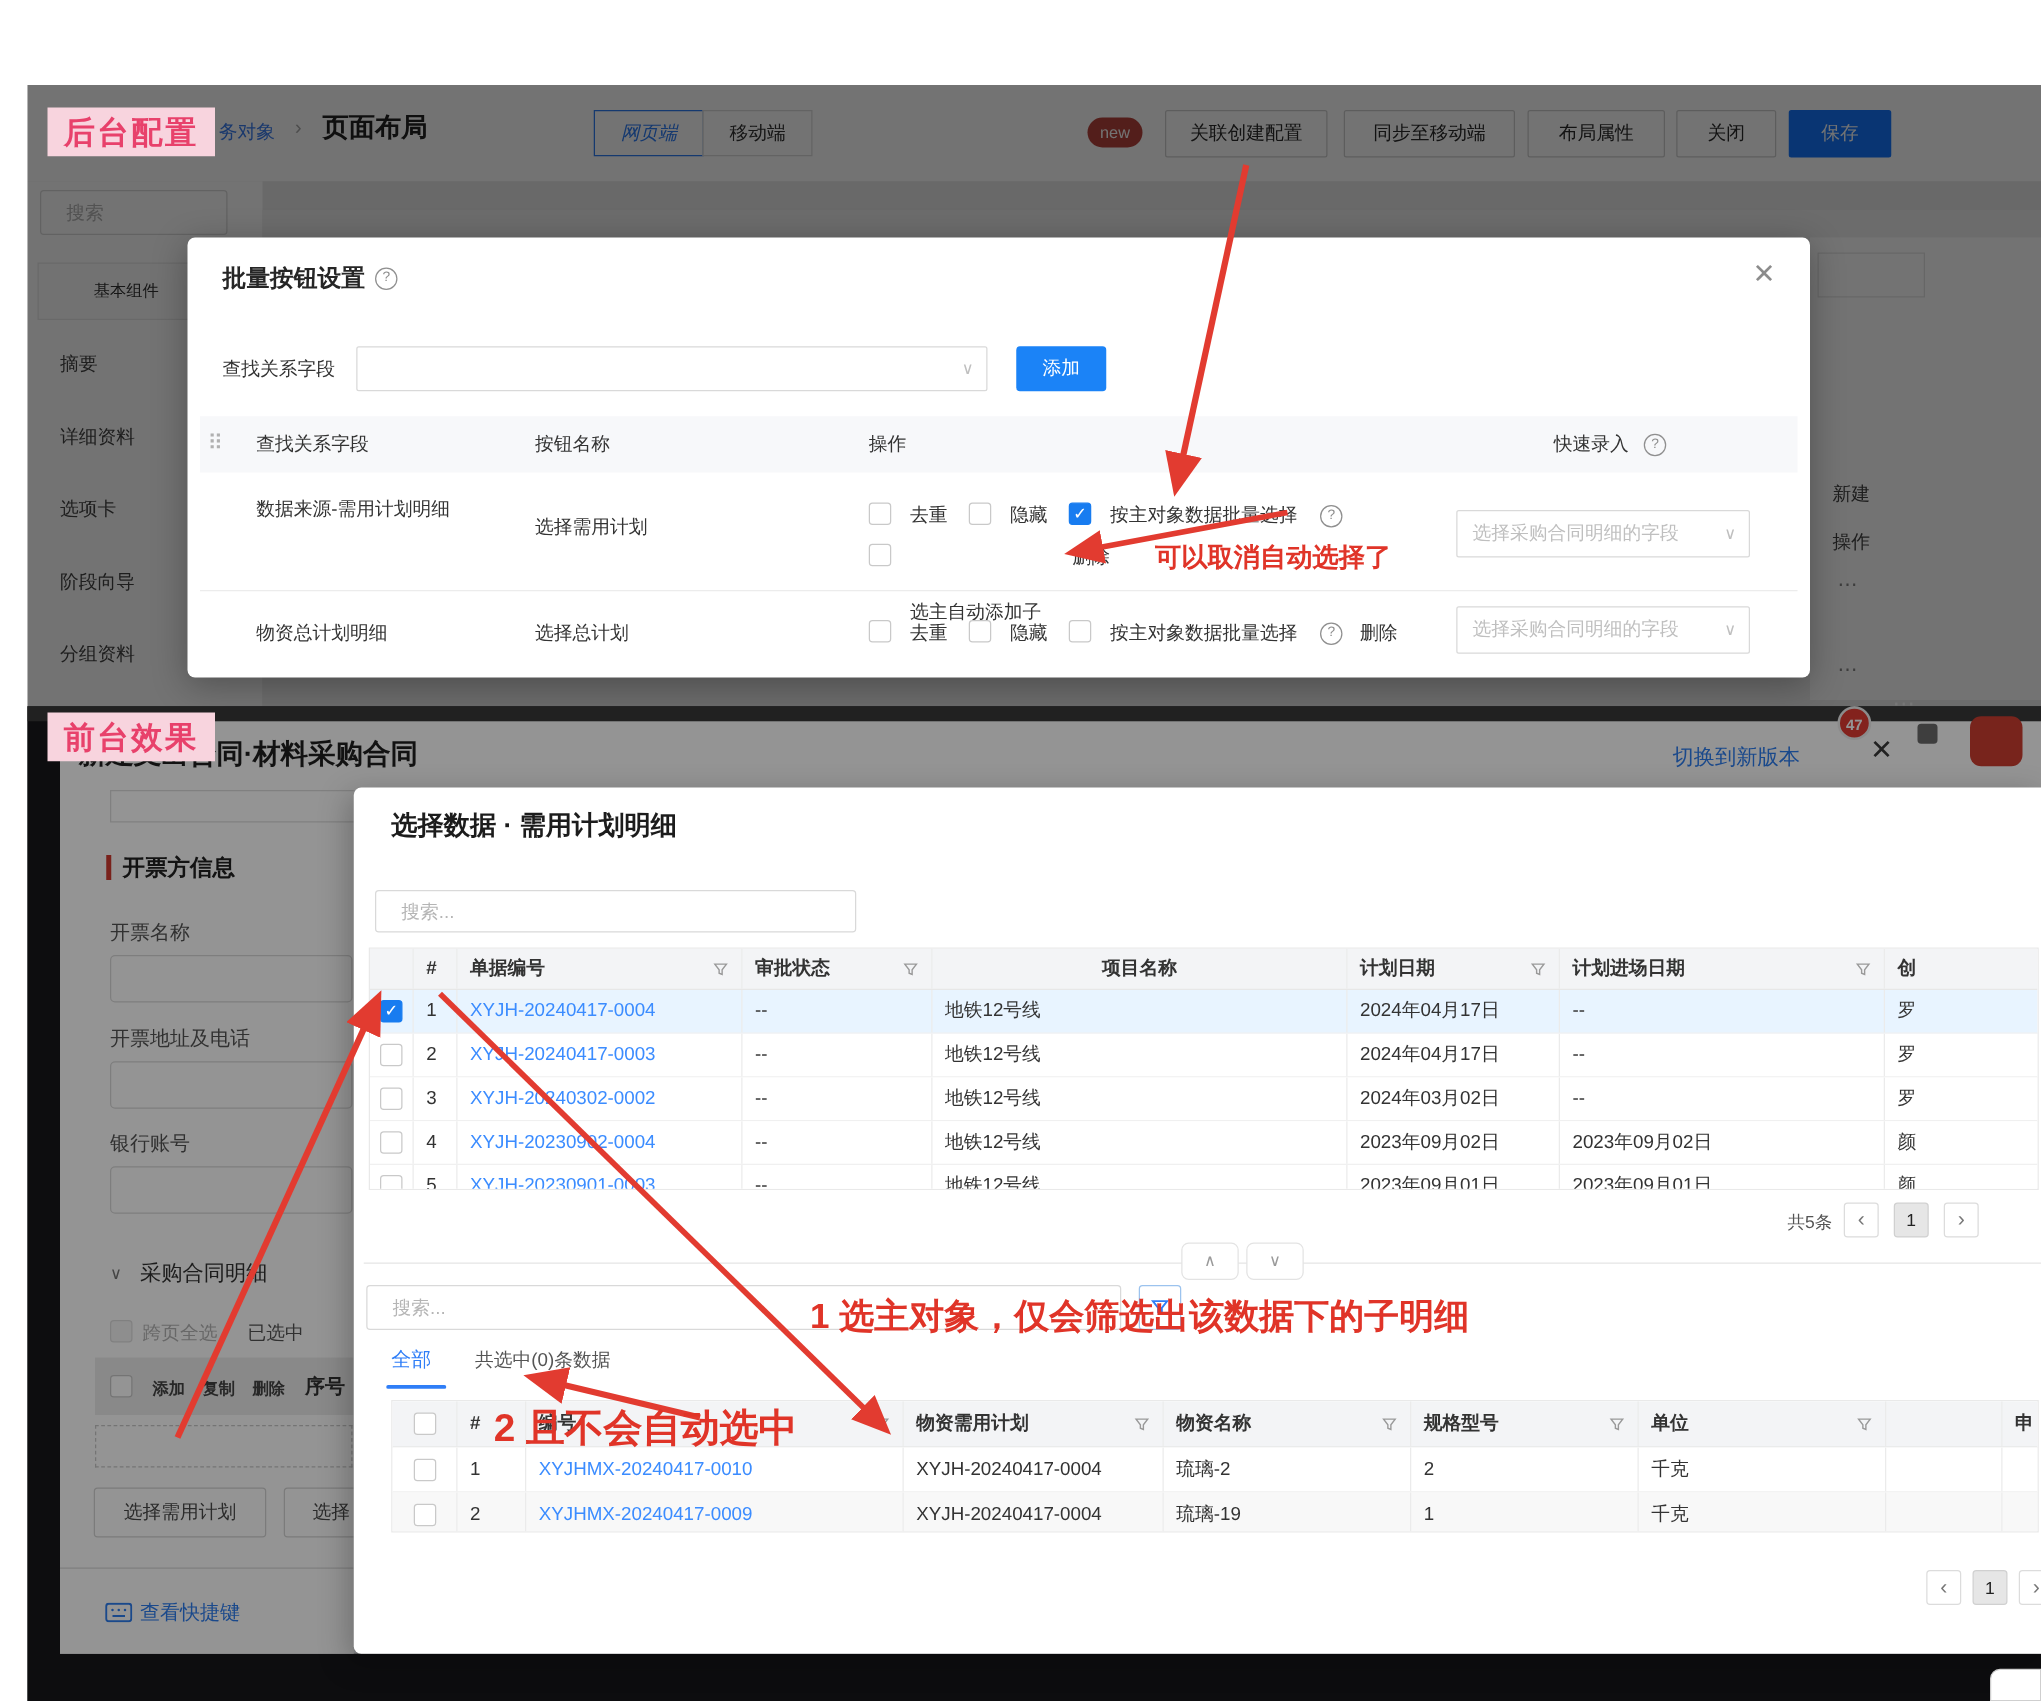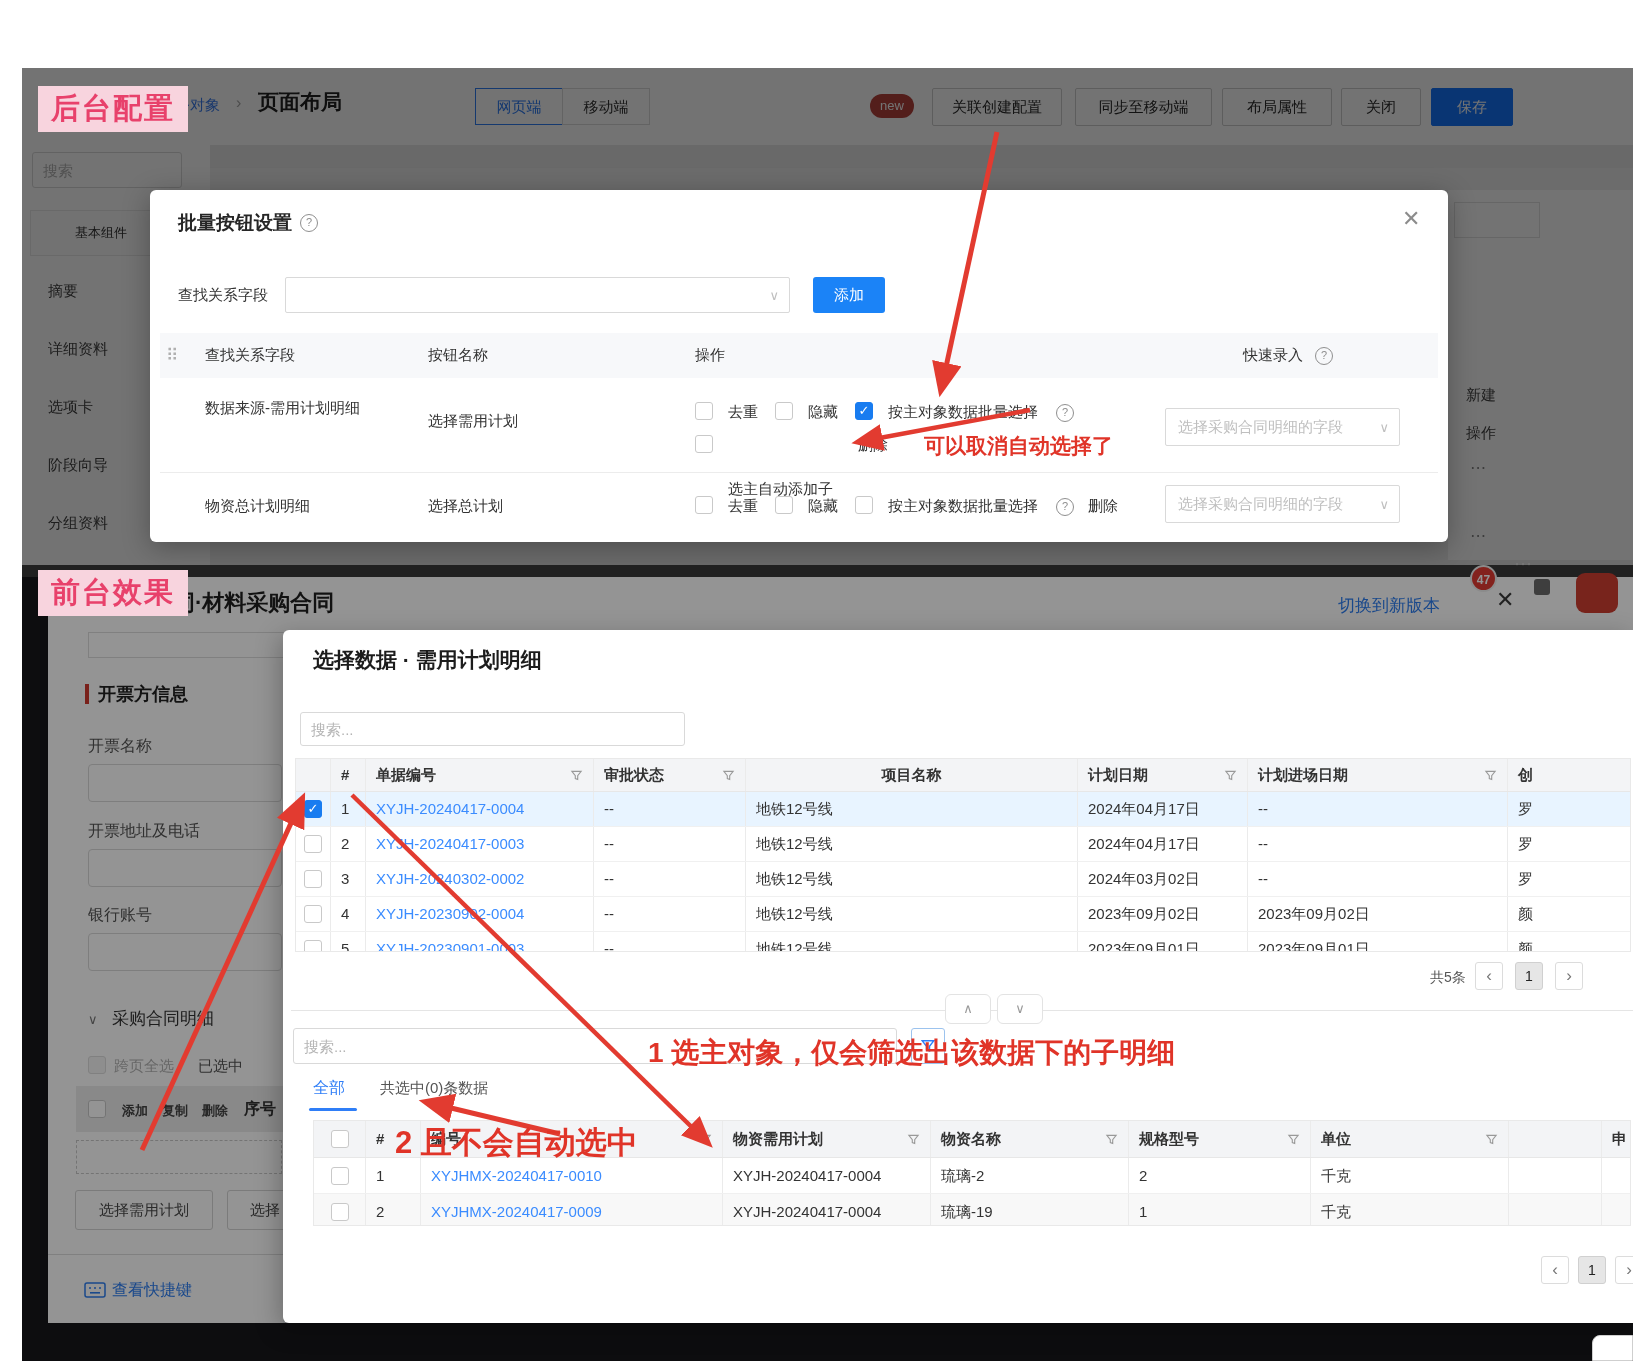"后台配置" .tag { font-size: 29px -> 25px }
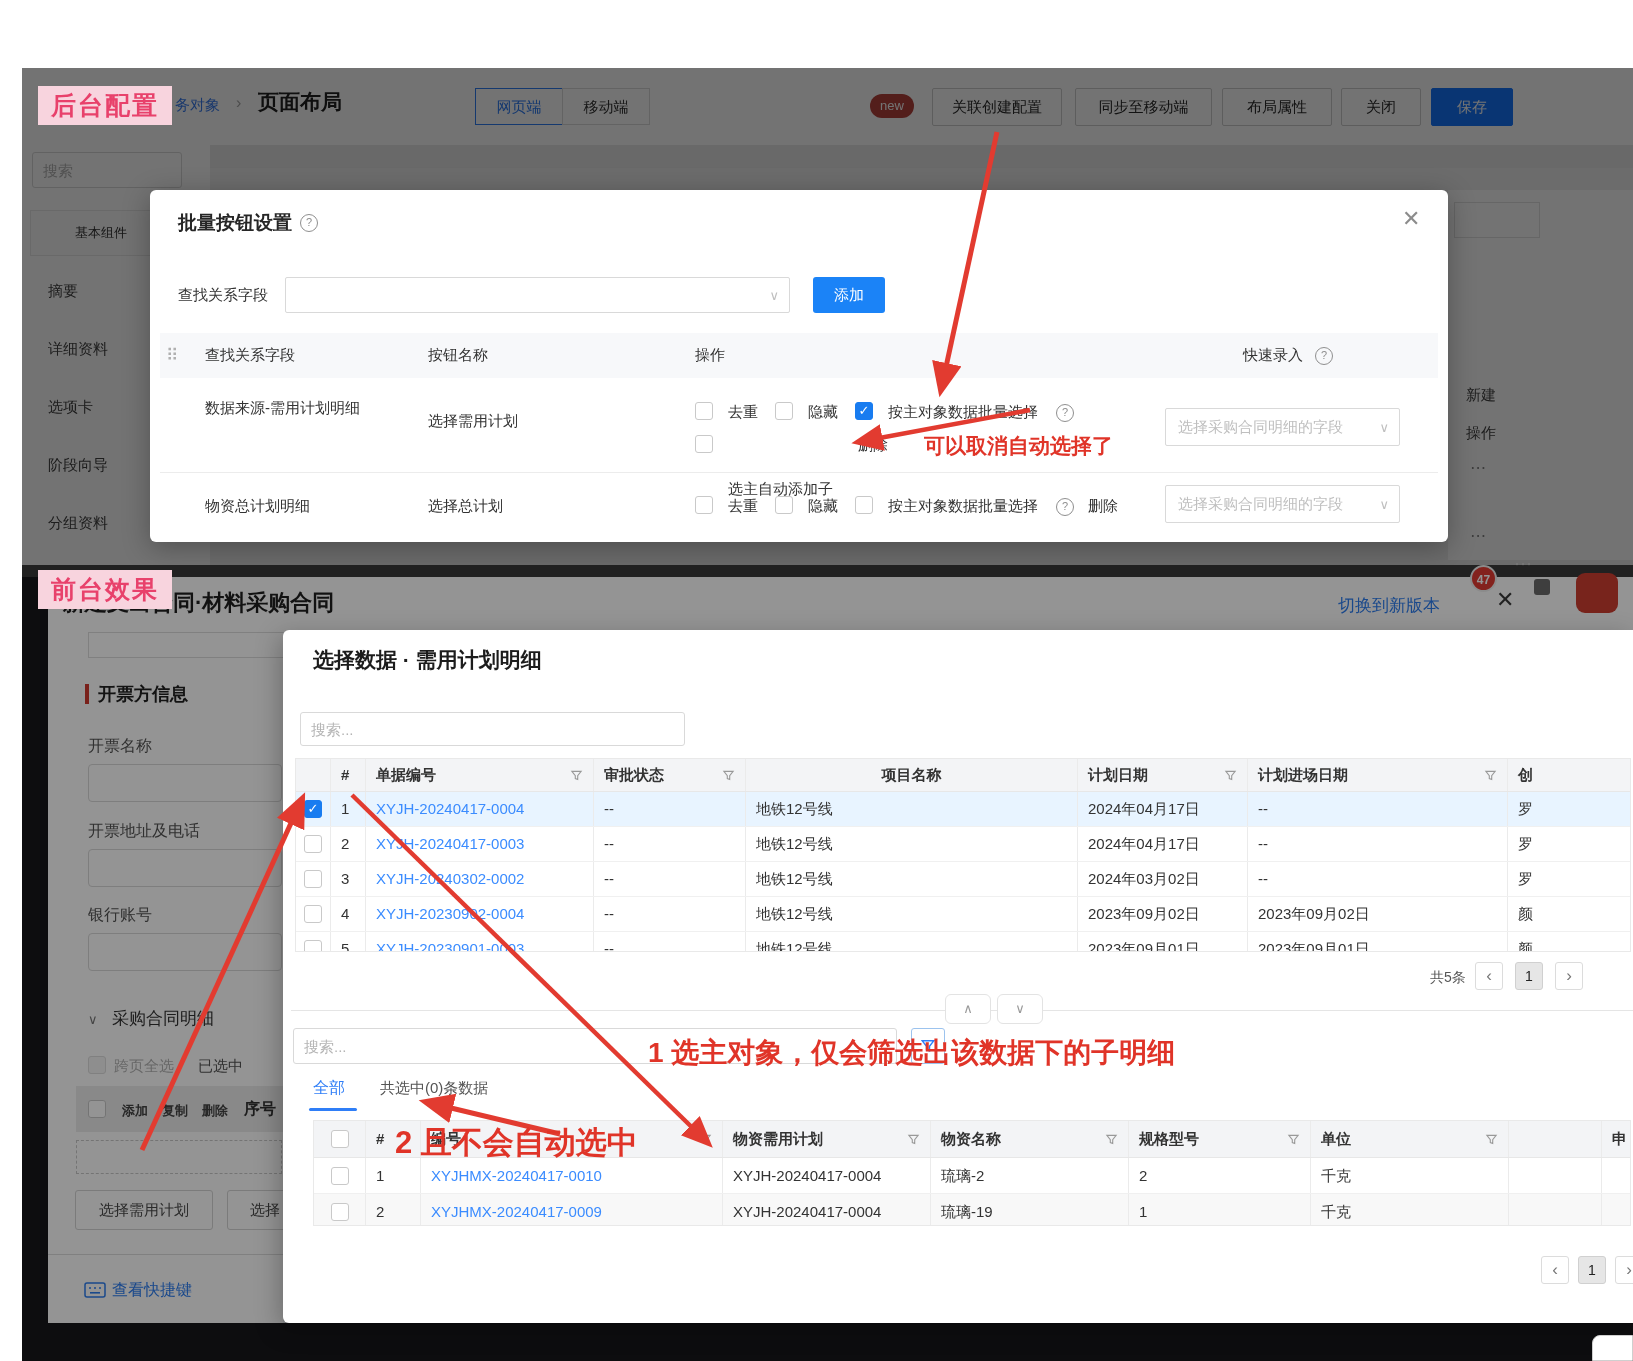"网页端" div.abs { font-style: none -> italic }
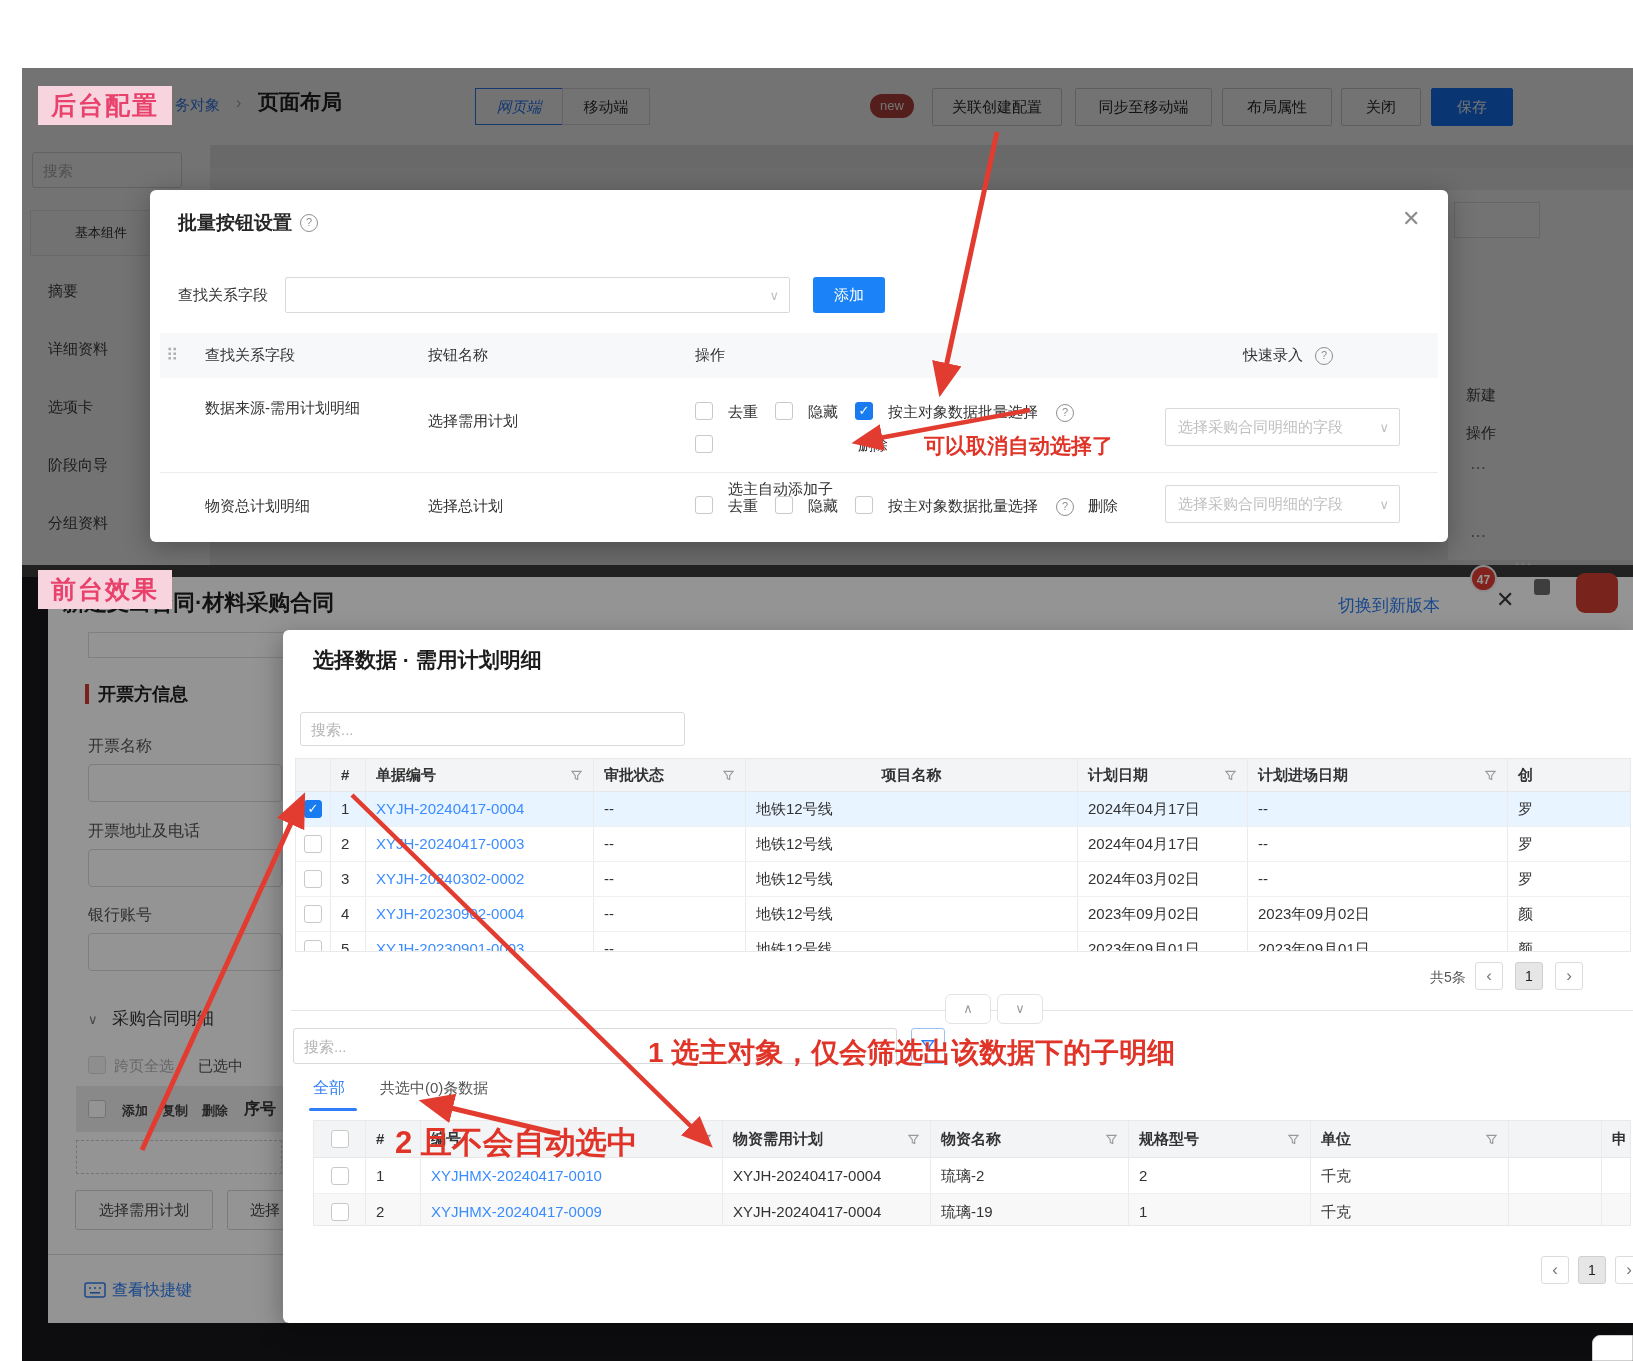"搜索" .searchbox { padding: 0 10px -> 0 20px }
